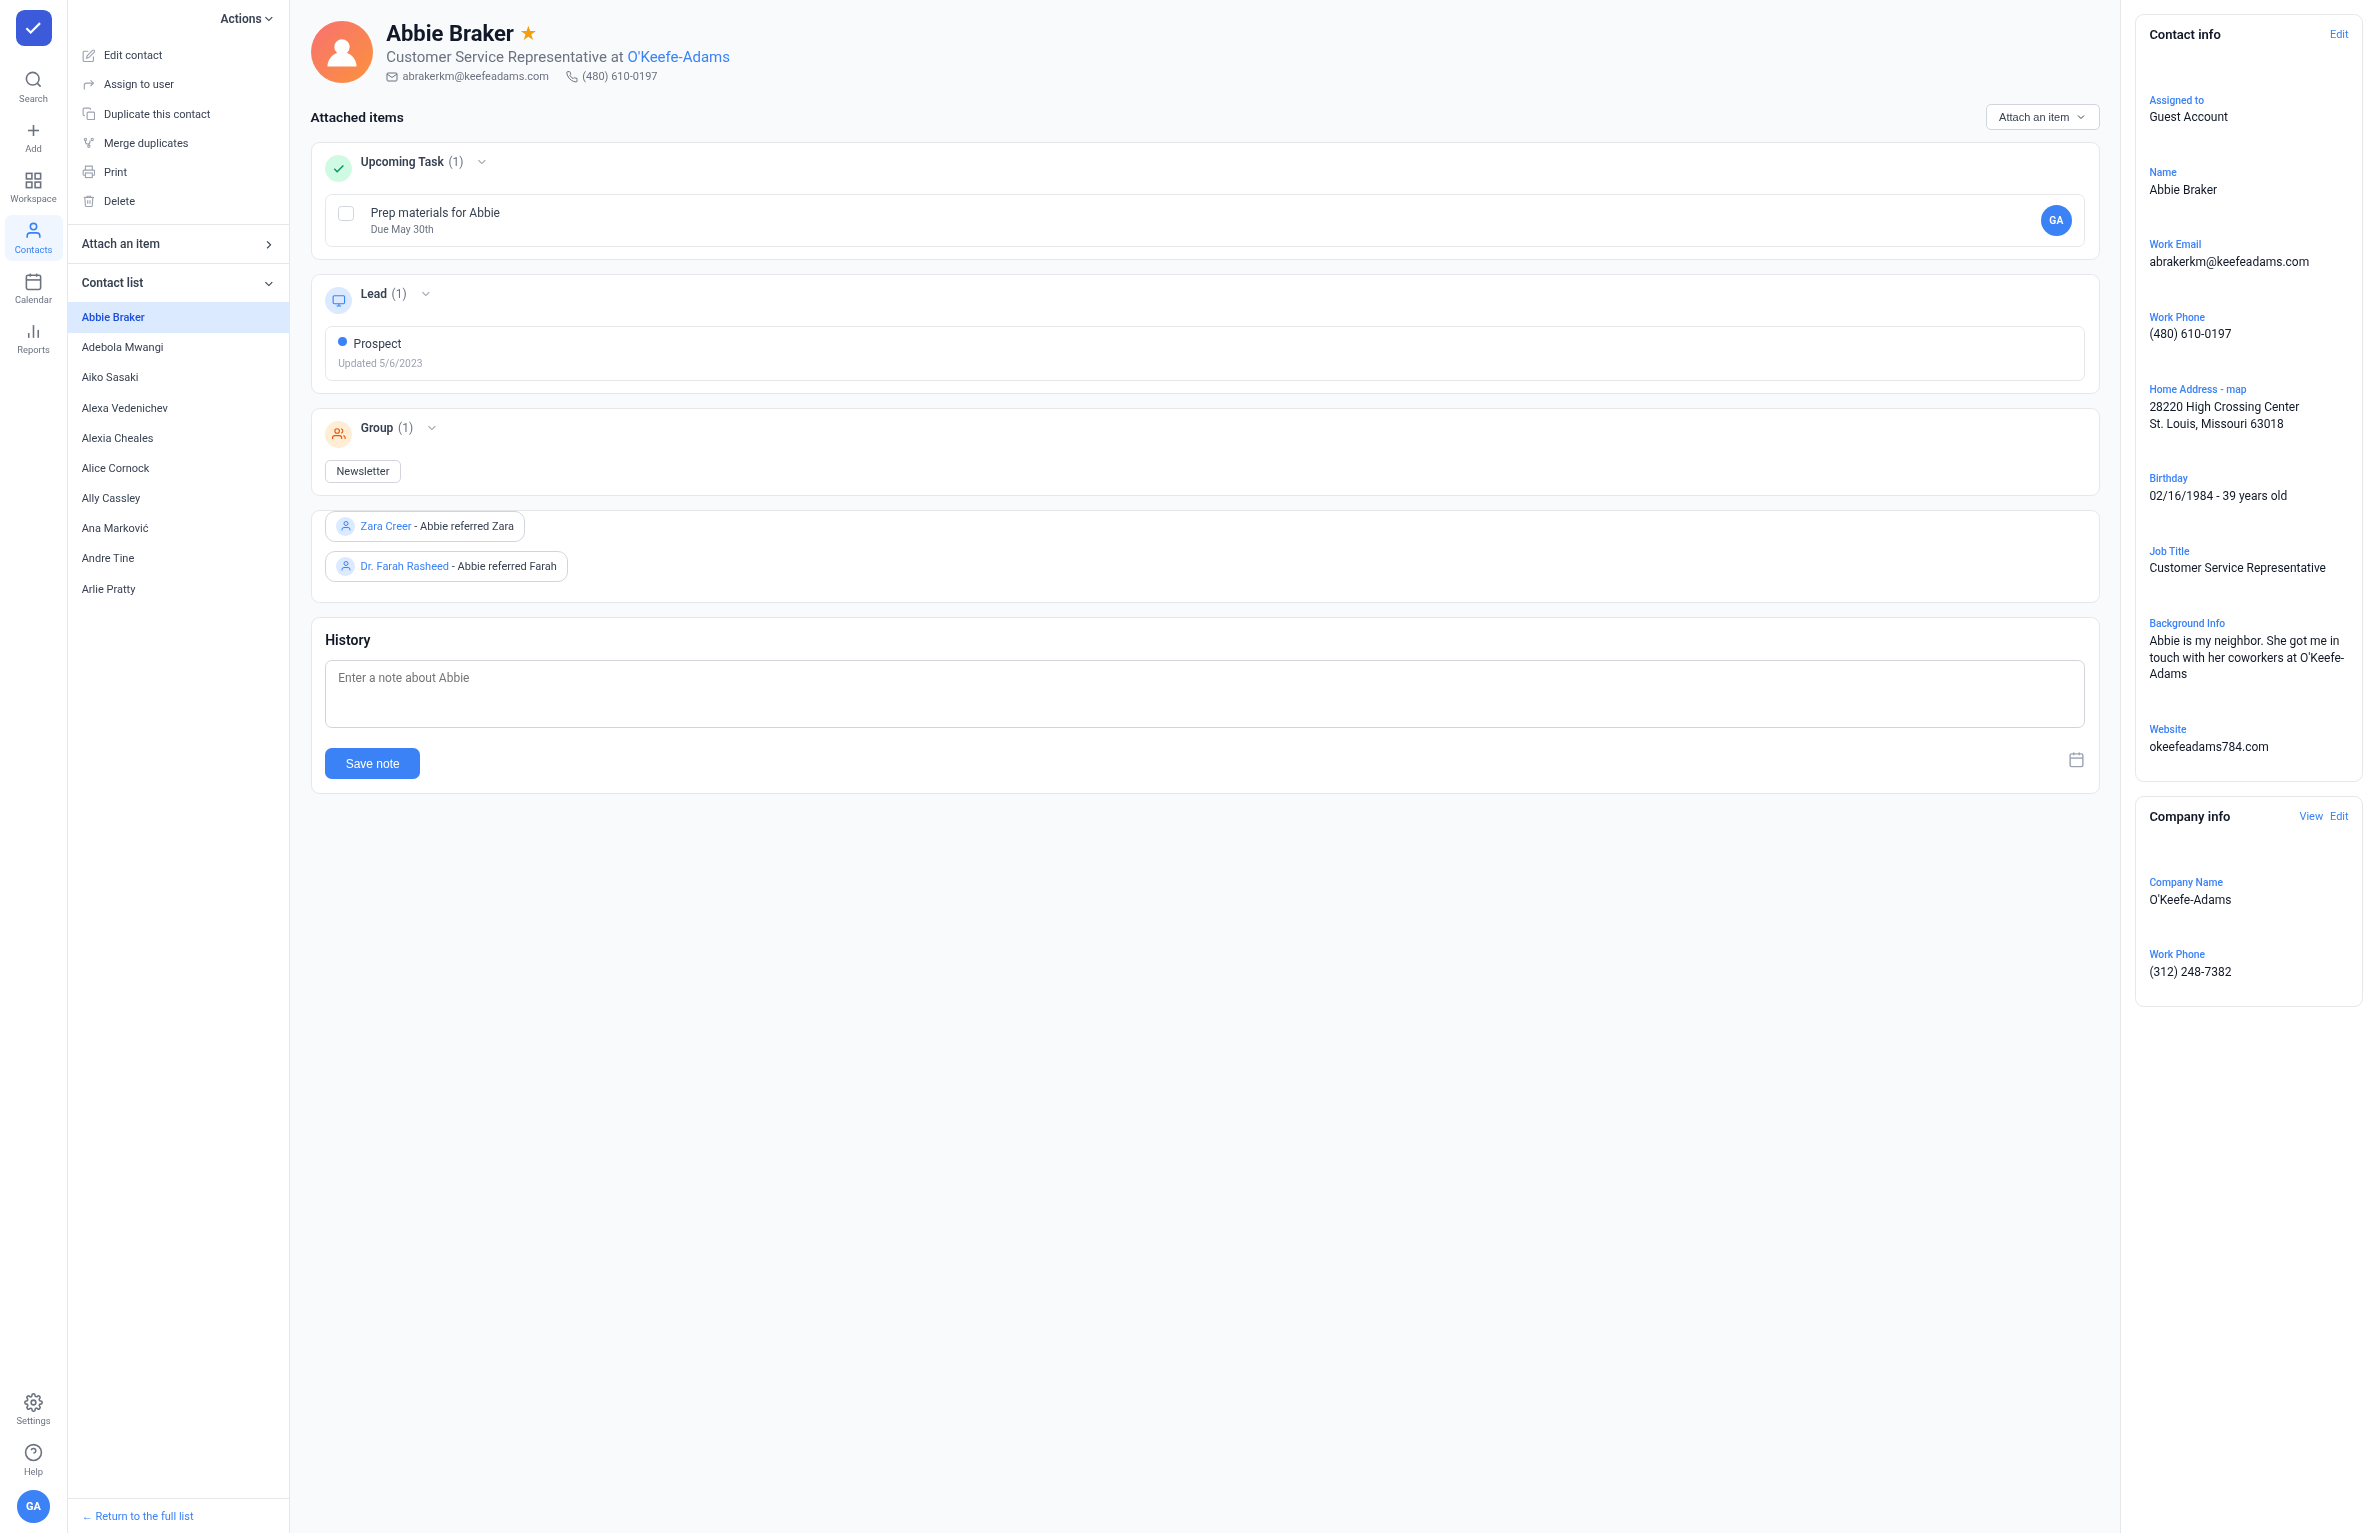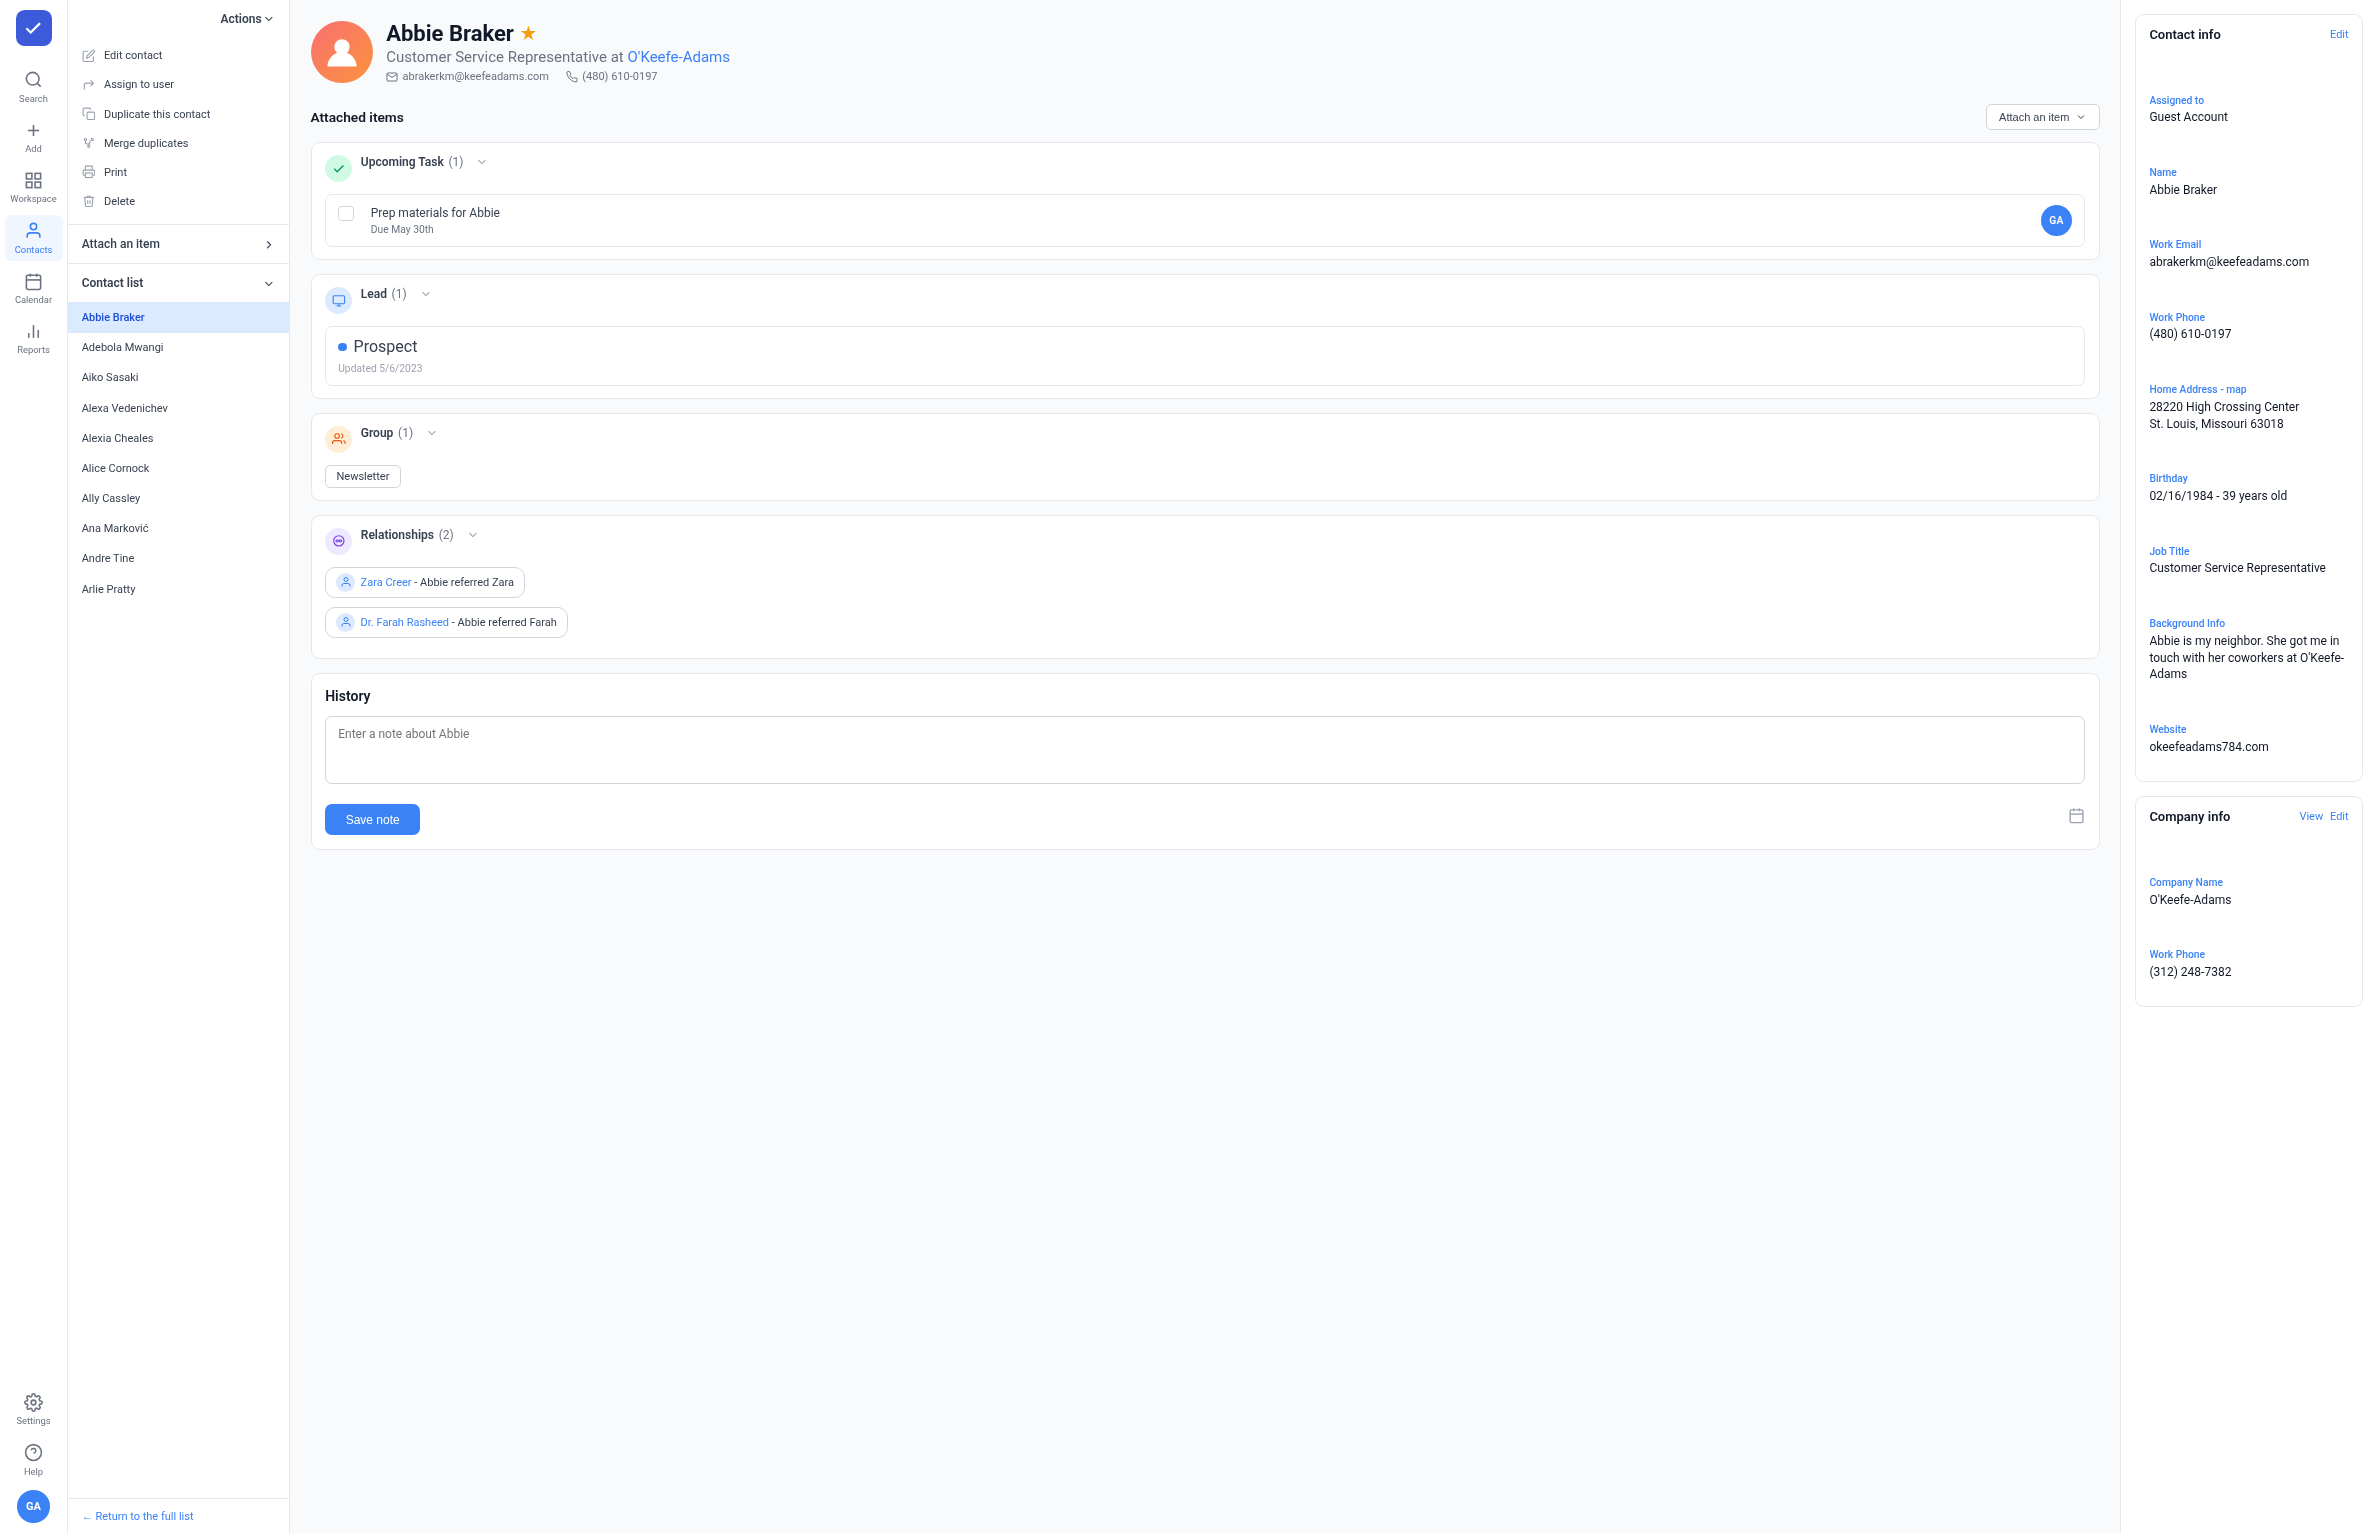"Prospect" .lead-status { align-items: center -> flex-start; font-size: 16px -> 12px }
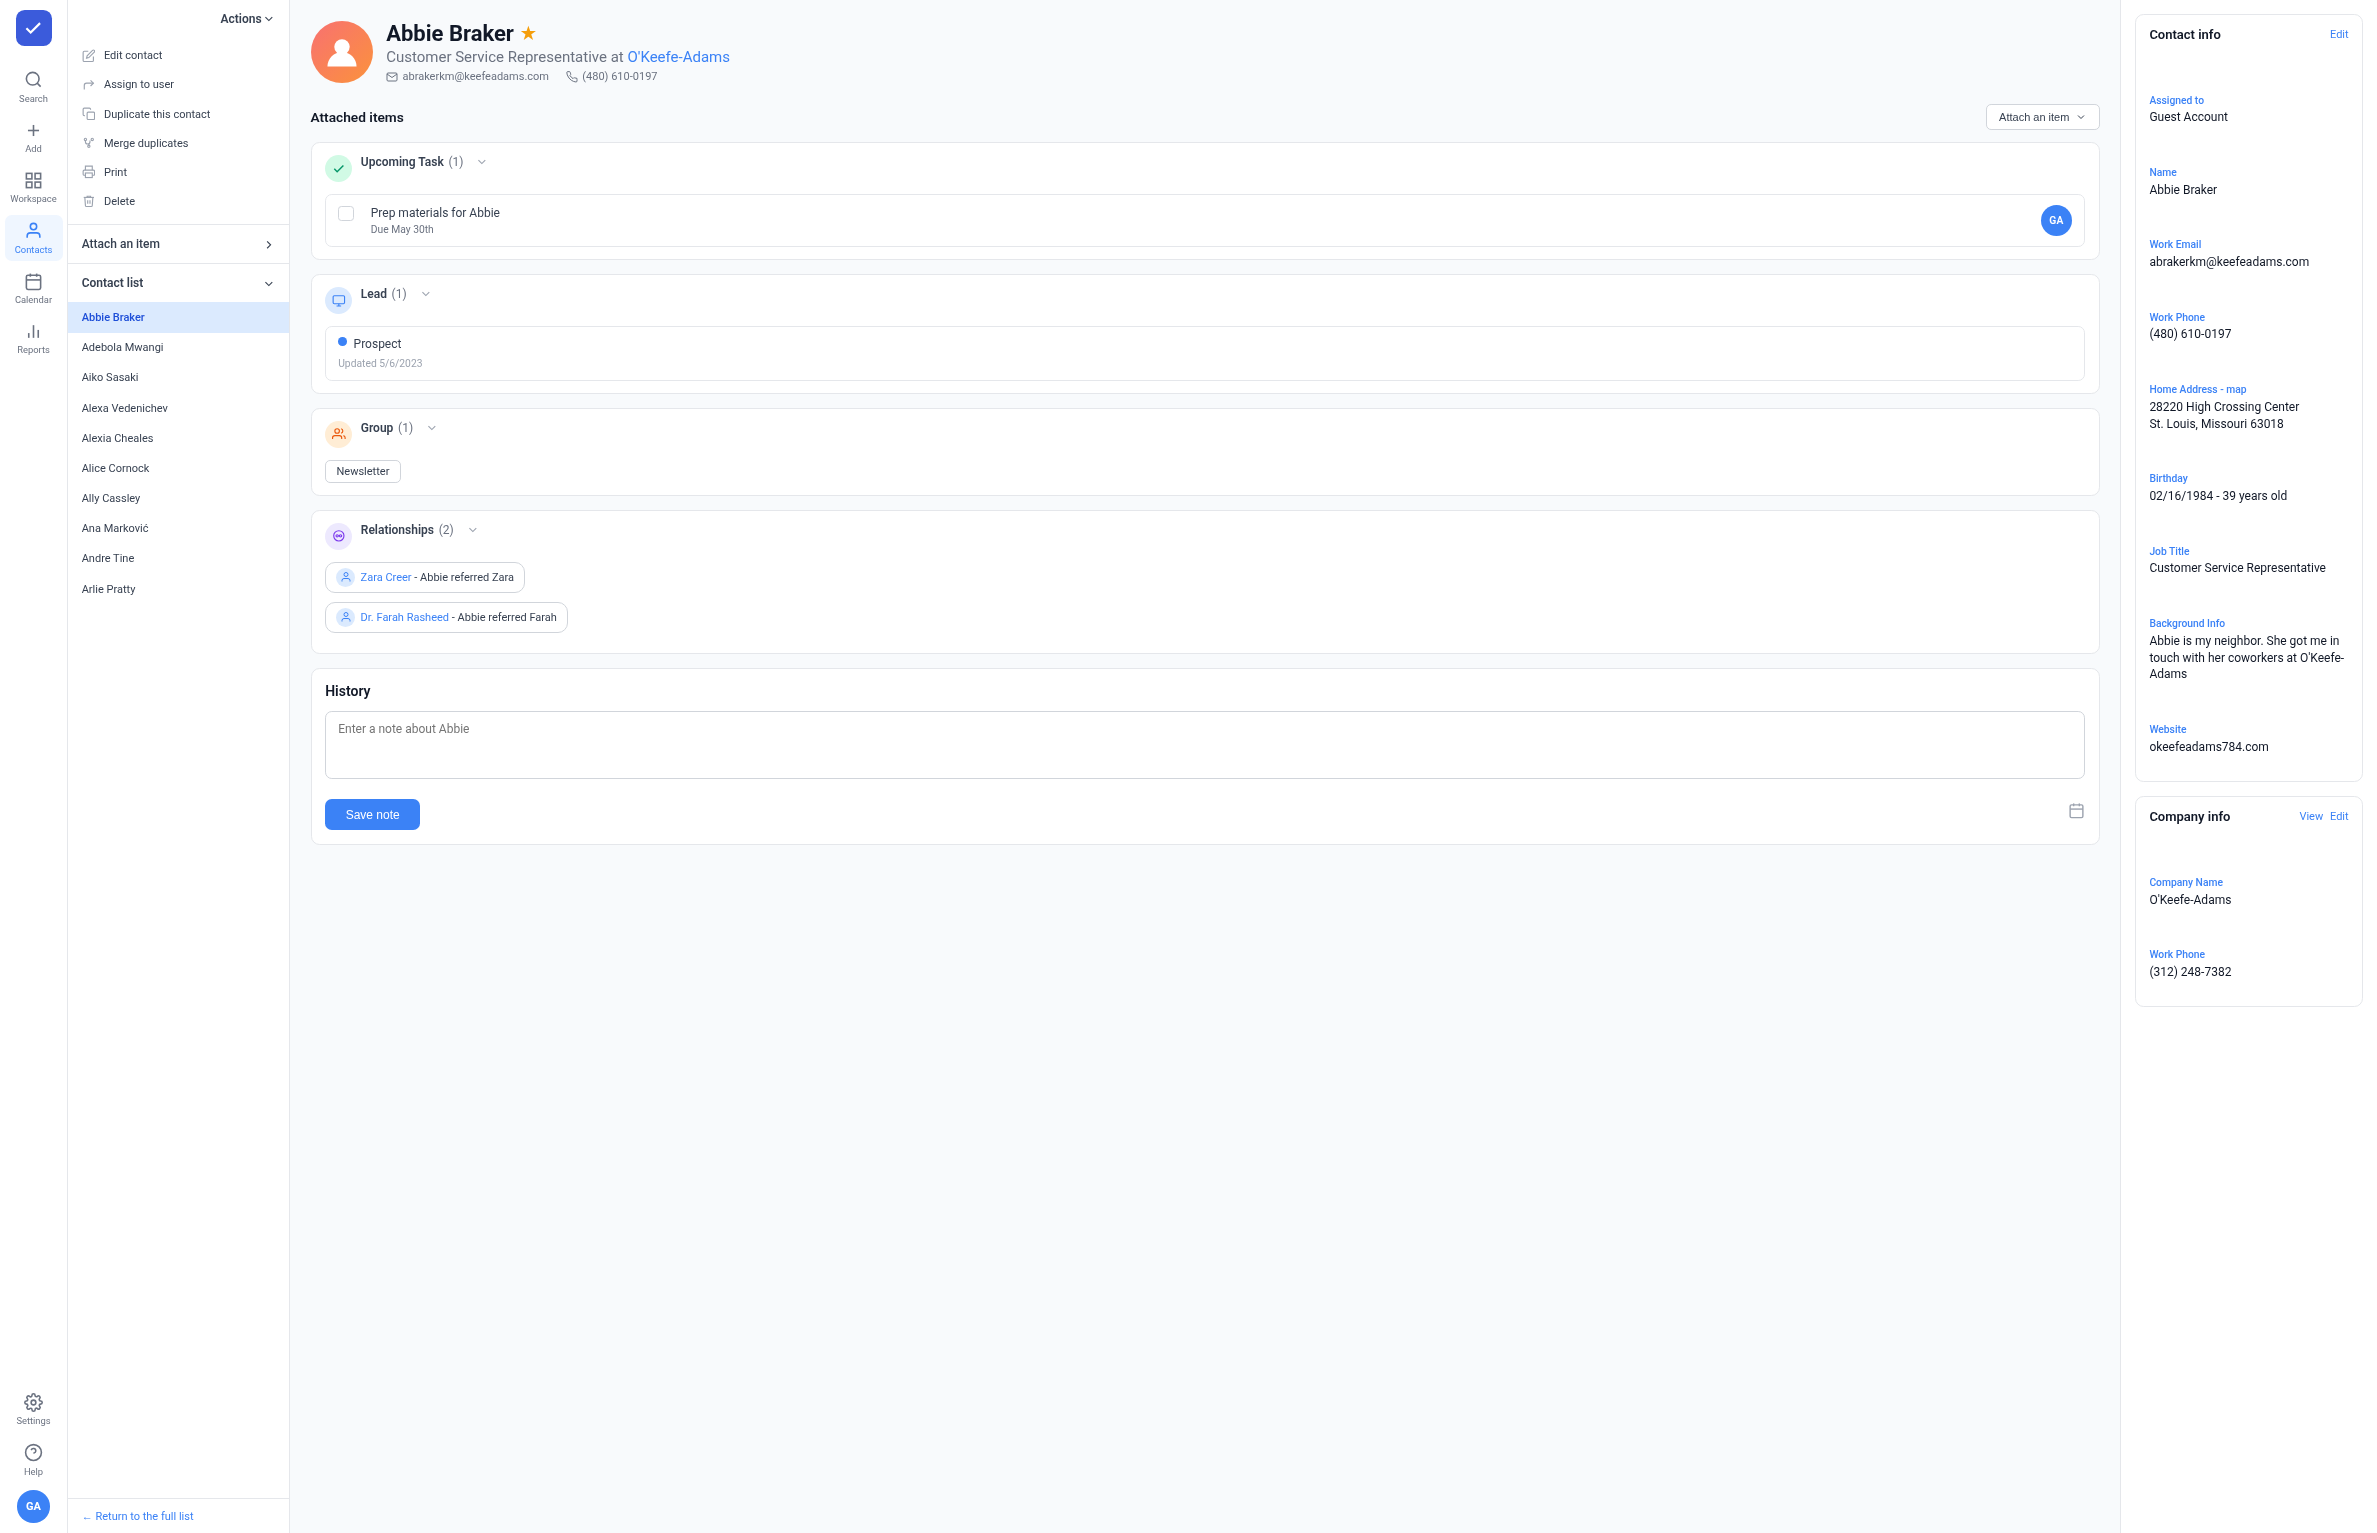"Relationships (2)" div.attached-card-header { html: <div> <div> <svg> <circle></circle> <circle></circle> <path></path> <circle></circle> </svg> </div> <span>Relationships <span>(2)</span></span> <svg> <polyline></polyline> </svg> </div> -> none }
